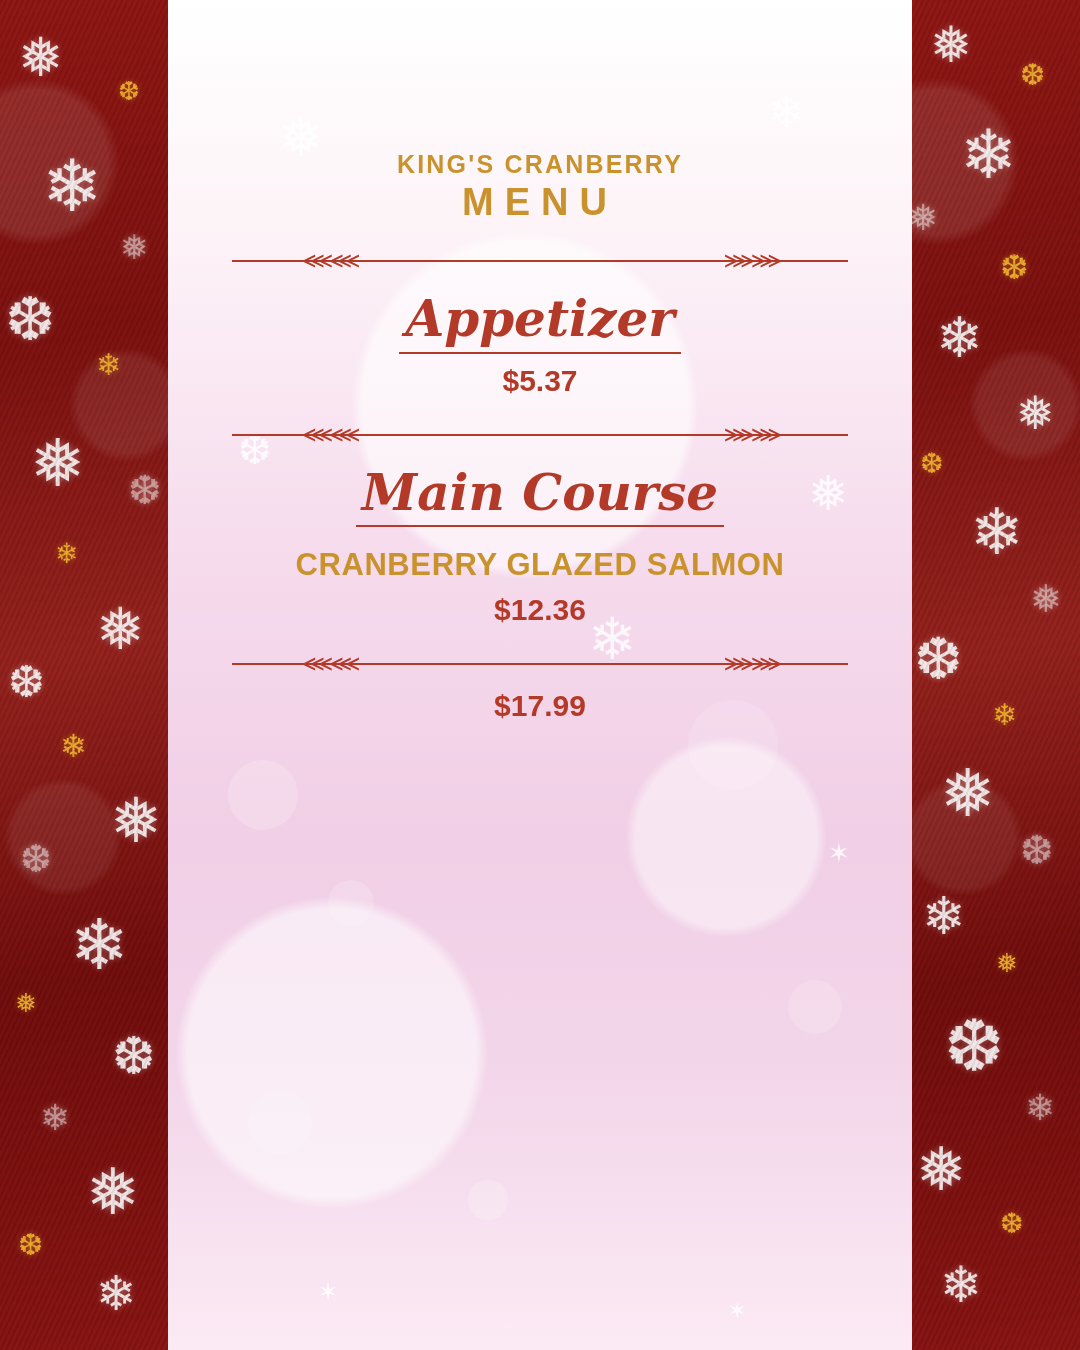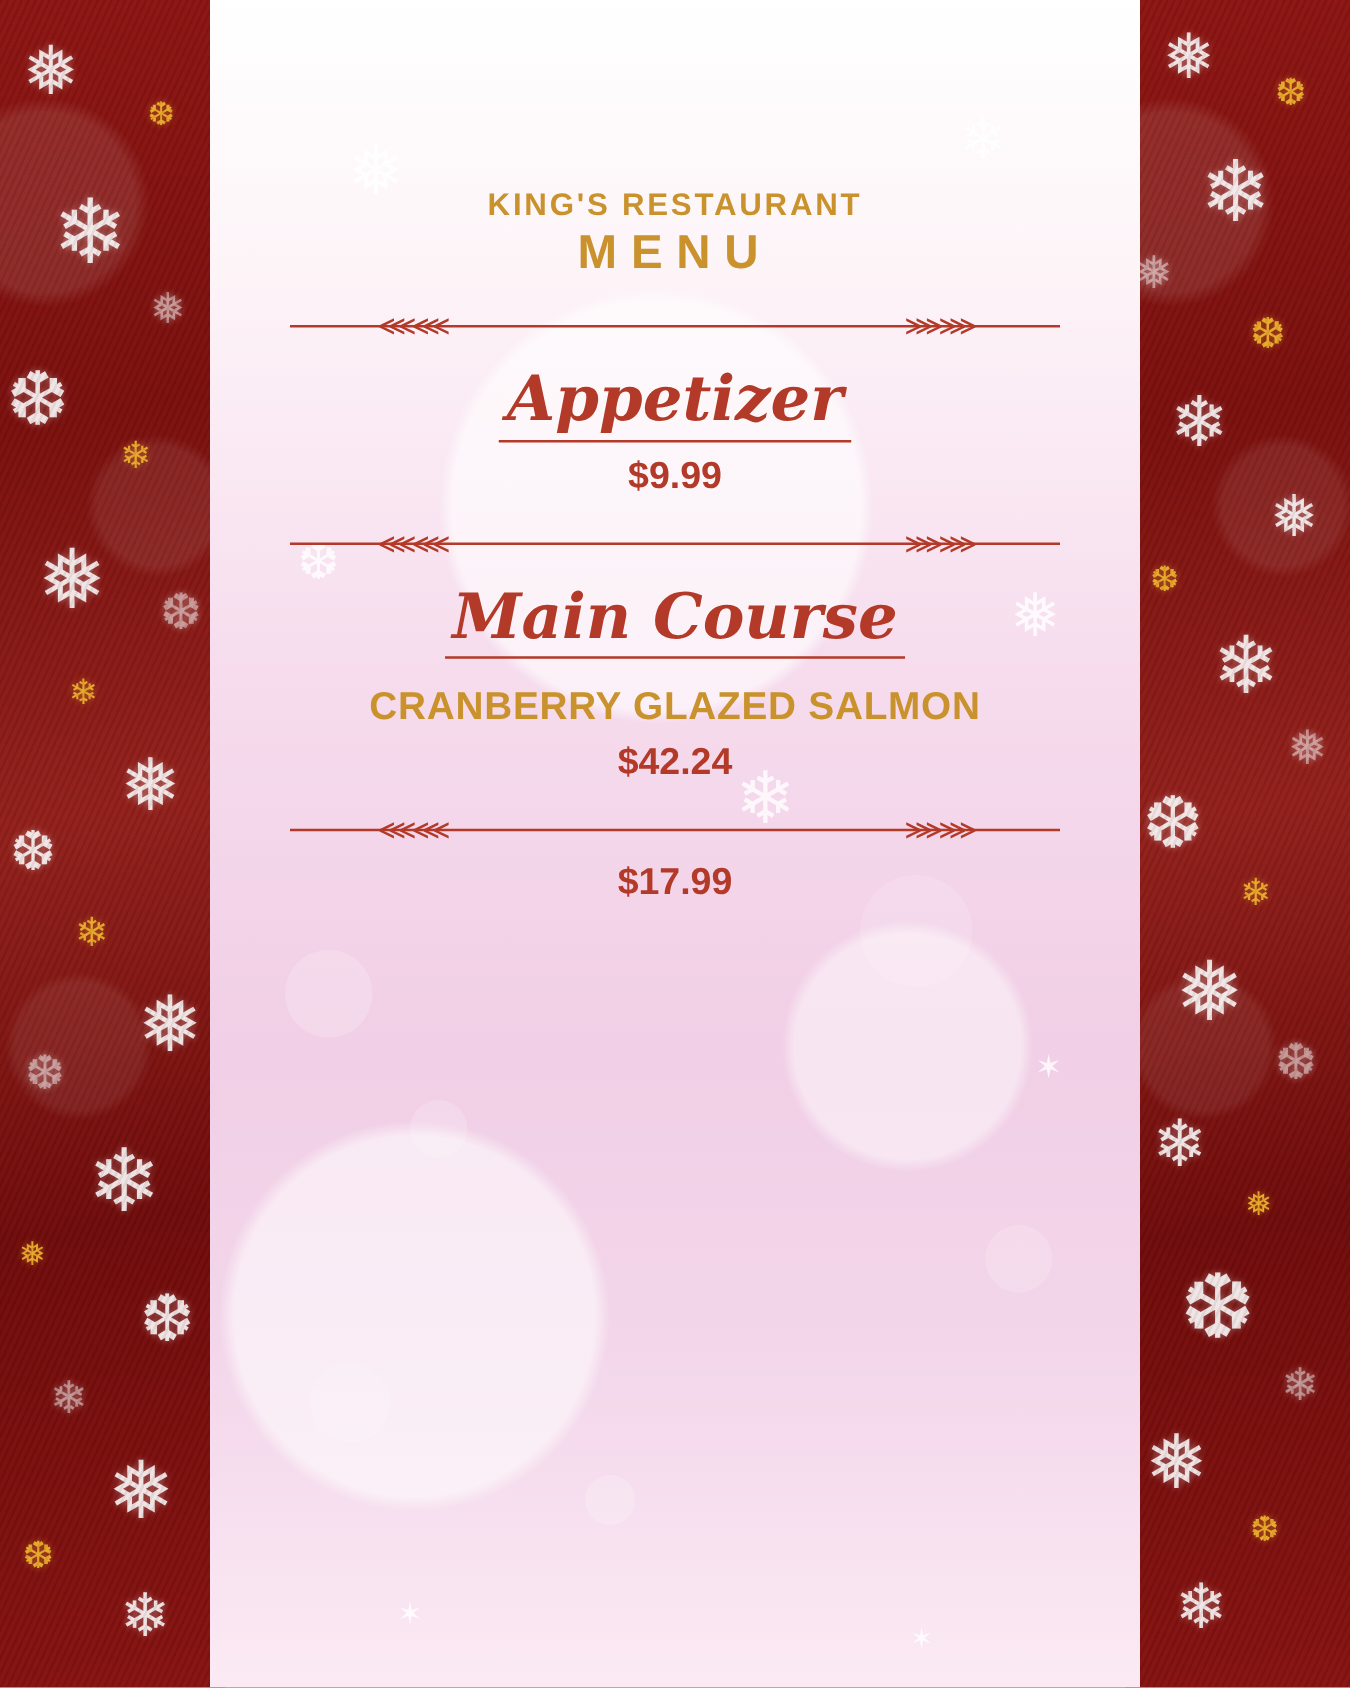"KING'S RESTAURANT" div.brand { text: RESTAURANT -> CRANBERRY }
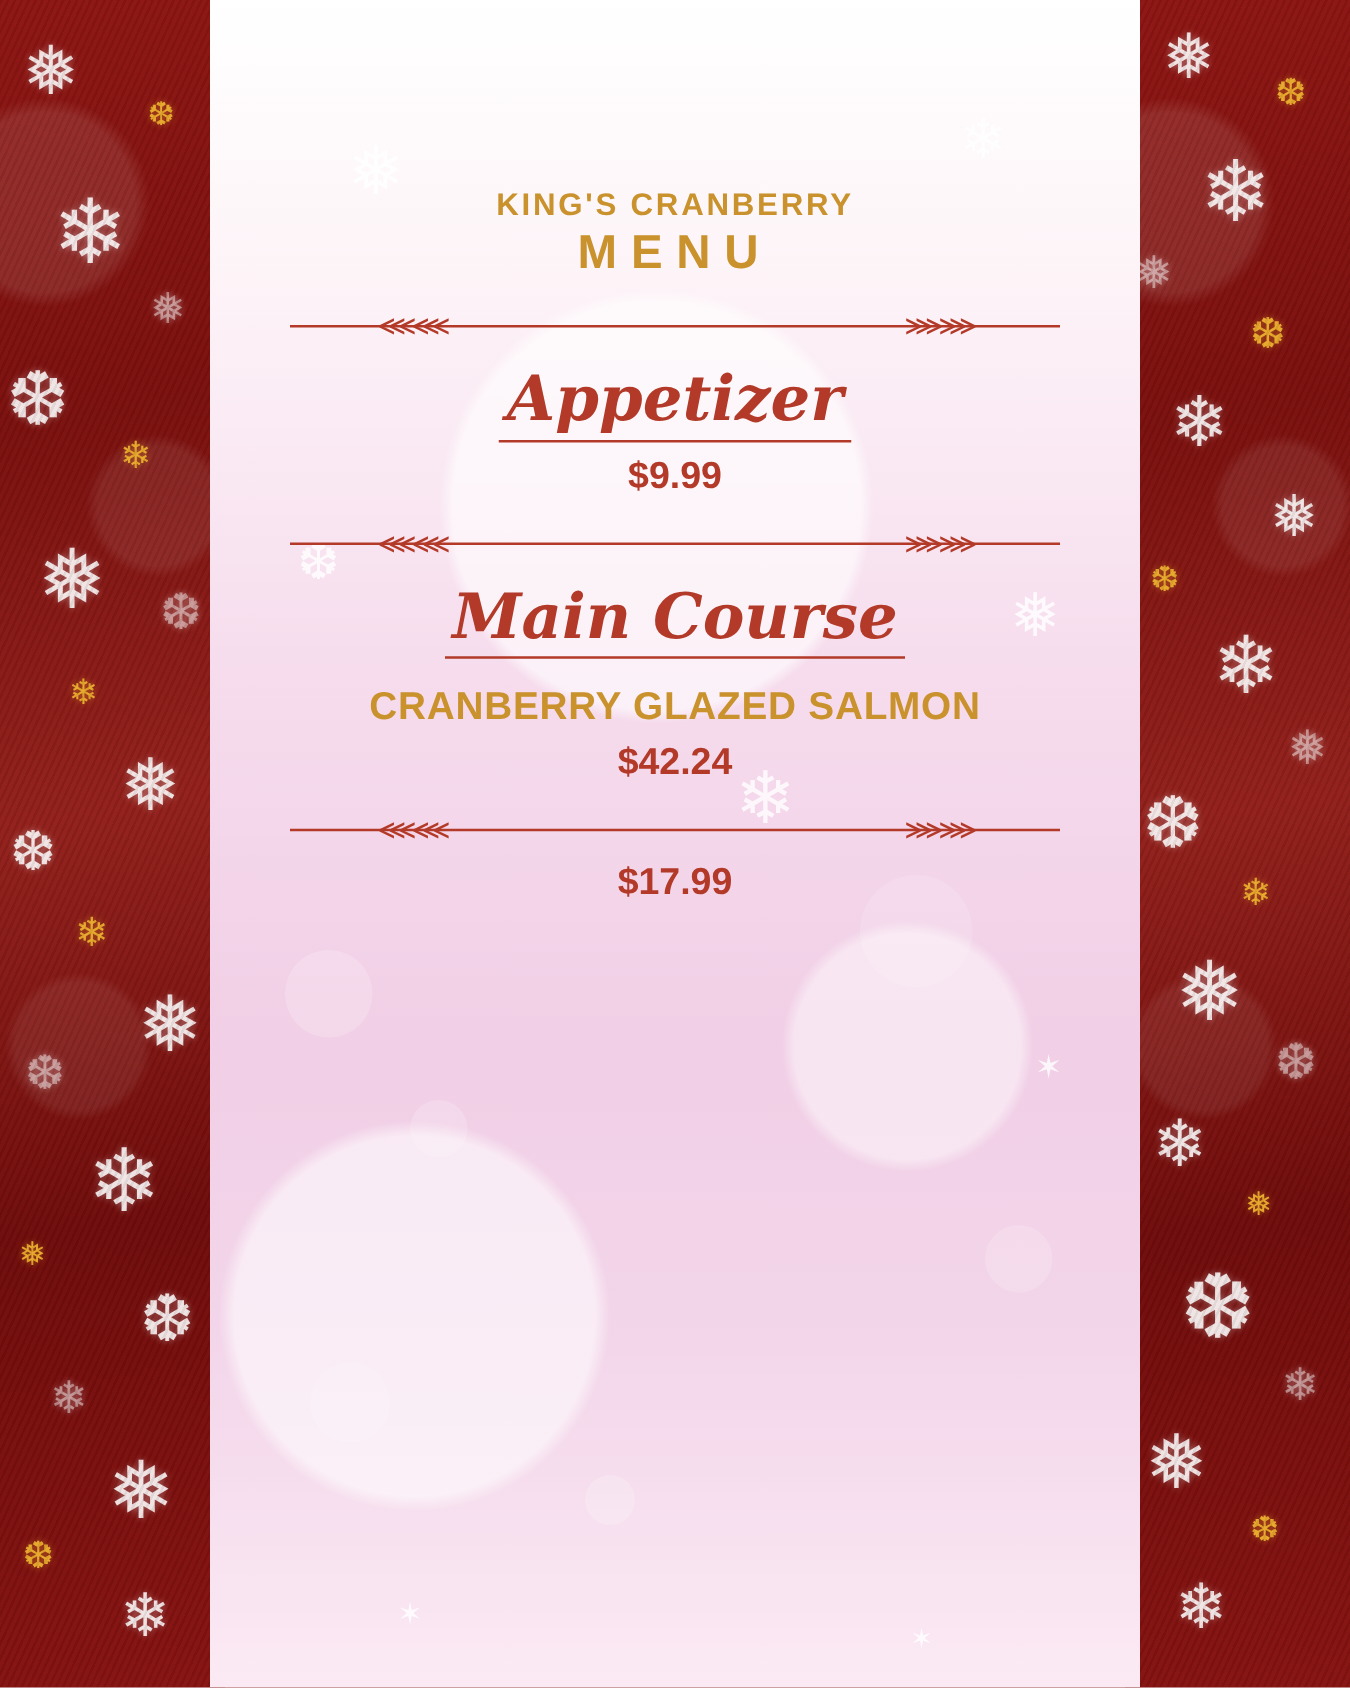"$9.99" div.dish-price { text: $9.99 -> $5.37 }
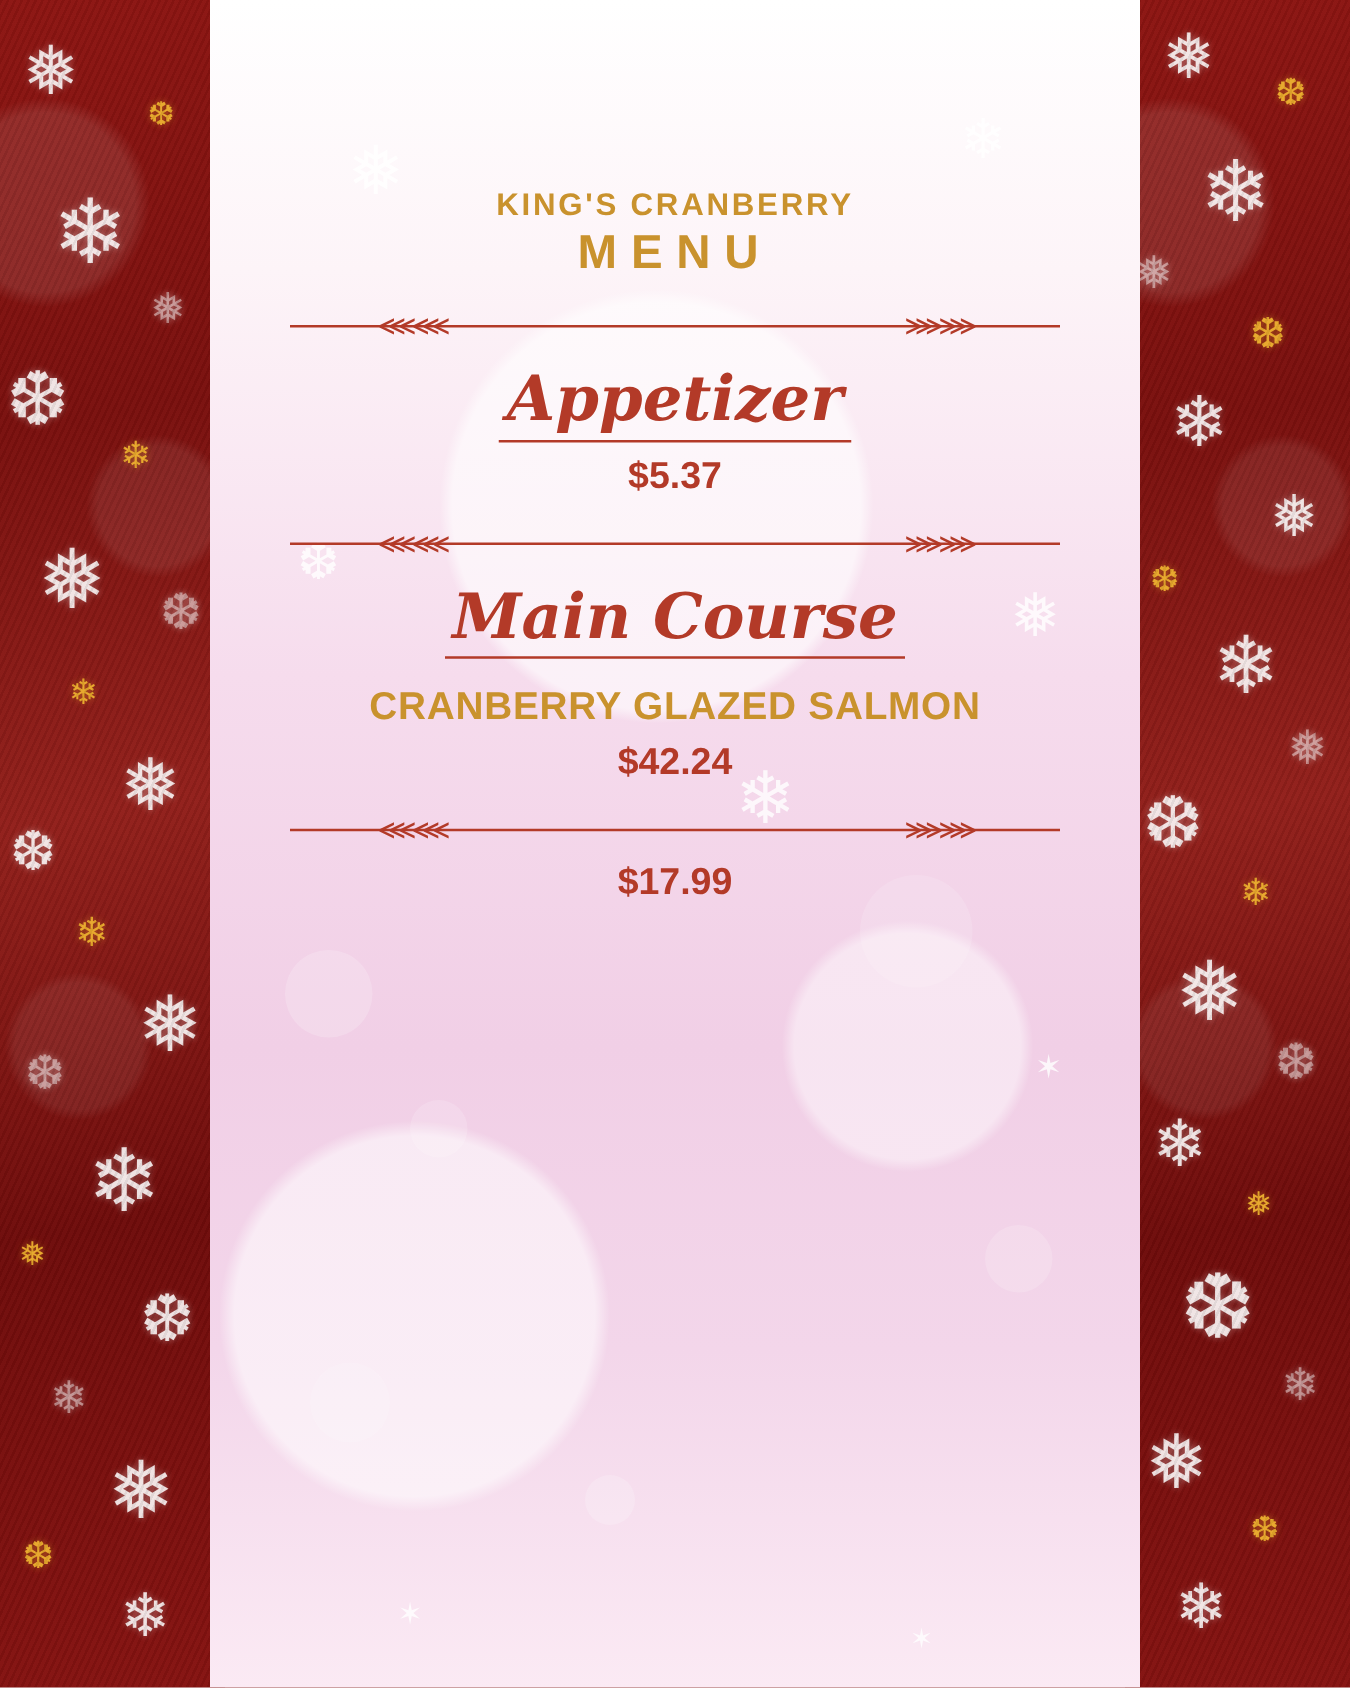"$42.24" div.dish-price { text: $42.24 -> $12.36 }
